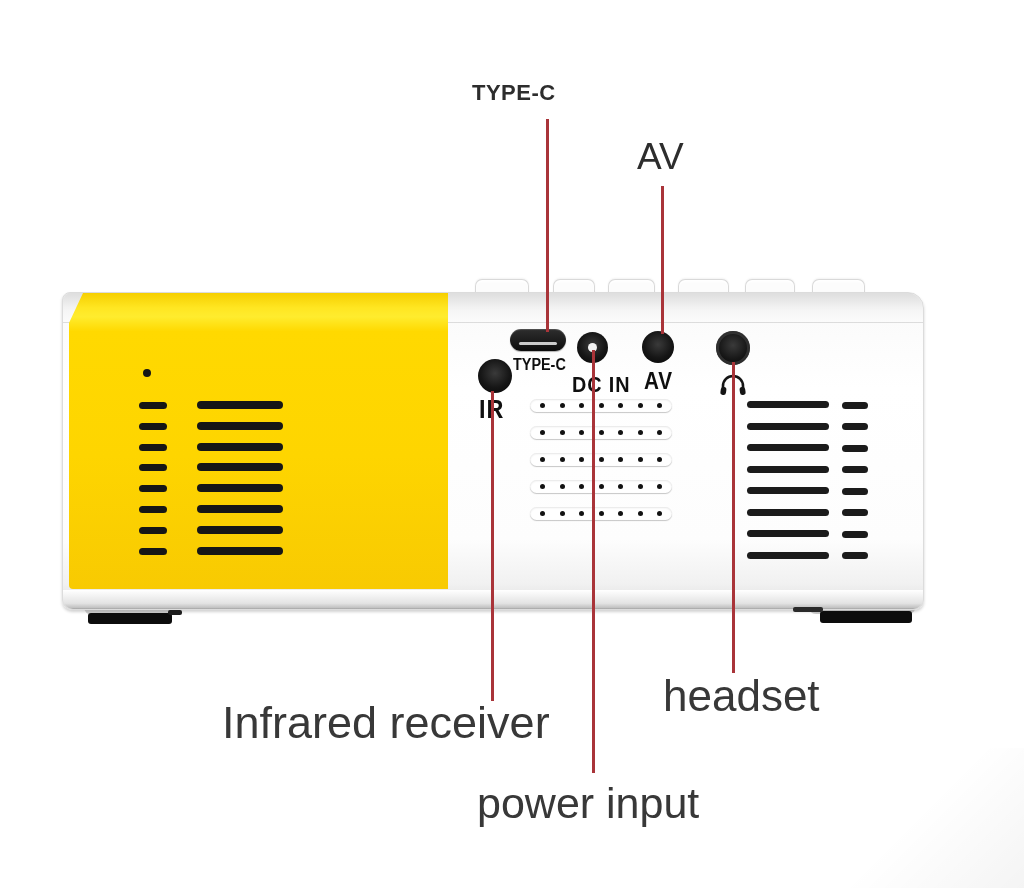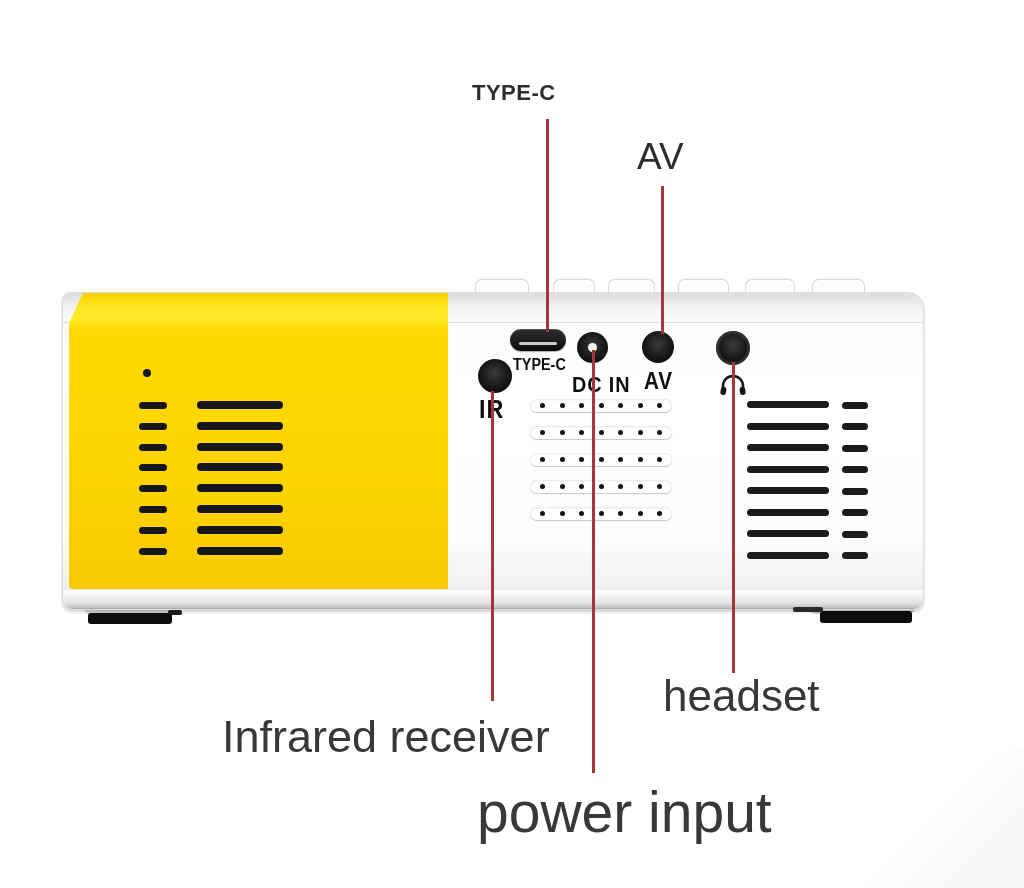"Infrared receiver" .co-infrared { margin-top: 14px -> none }
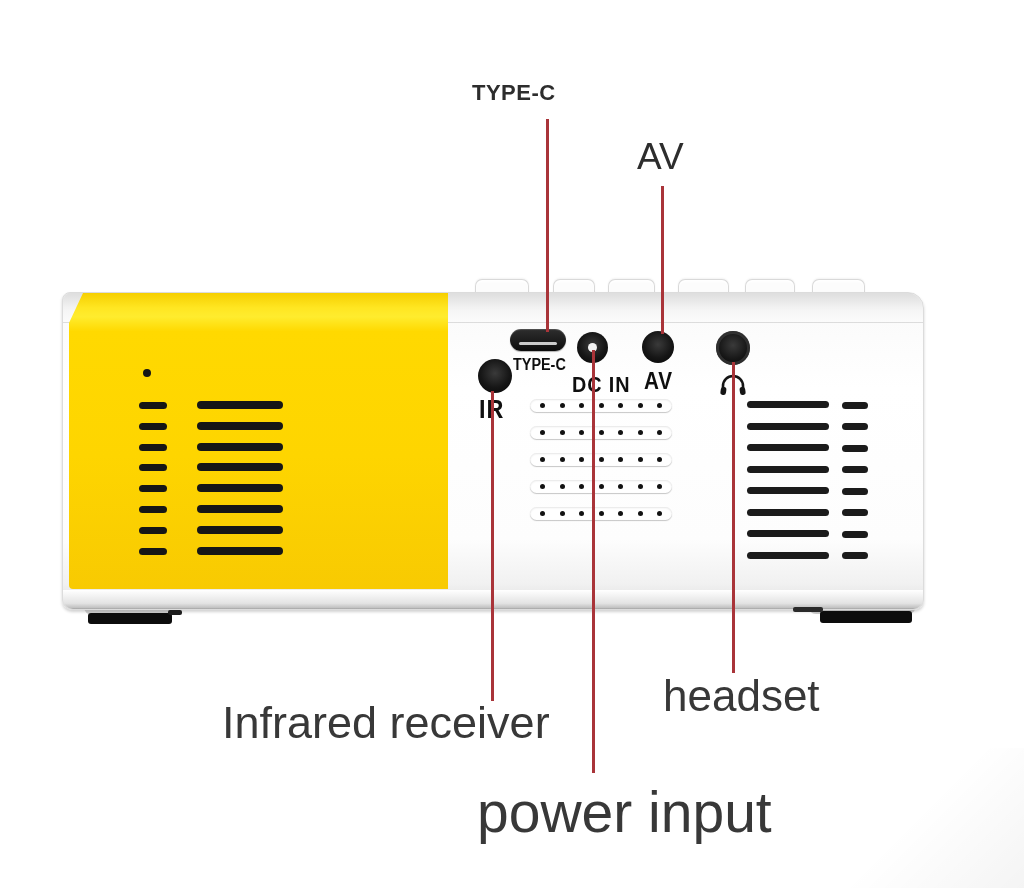"power input" .co-power { font-size: 57px -> 43px }
